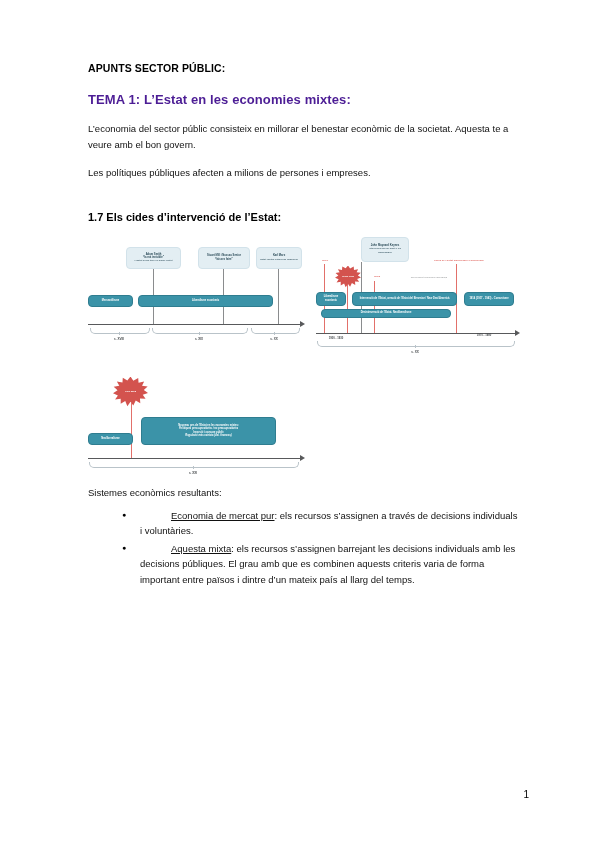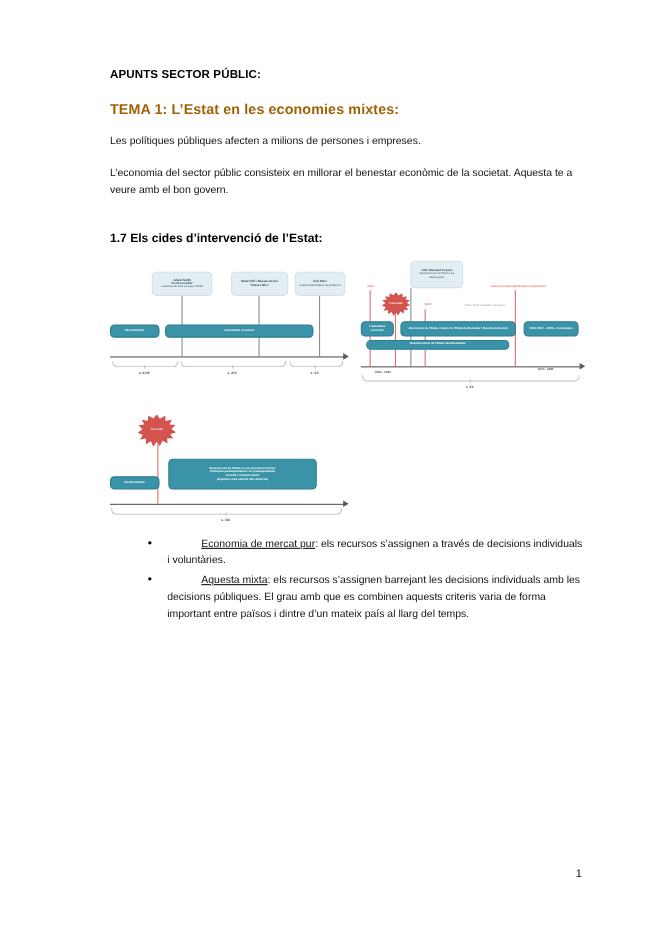"APUNTS SECTOR PÚBLIC:" .content { left: 100px -> 88px }
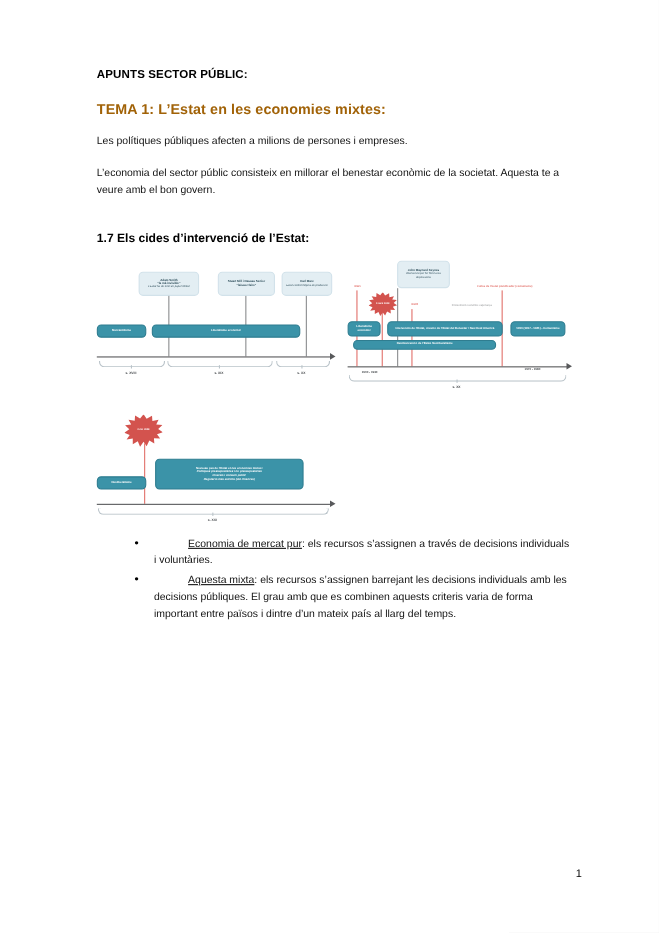"TEMA 1: L’Estat en les" .tema-title { color: #a16207 -> #4c1d95 }
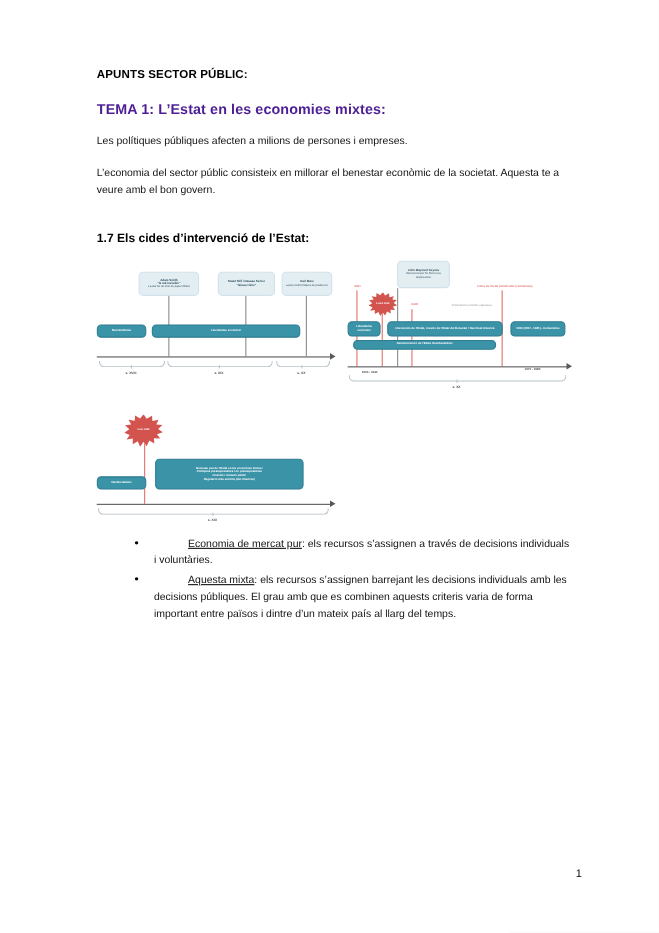"Les polítiques públiques afecten a" p.para { order: before "L’economia del sector públic consisteix" -> after "L’economia del sector públic consisteix" }
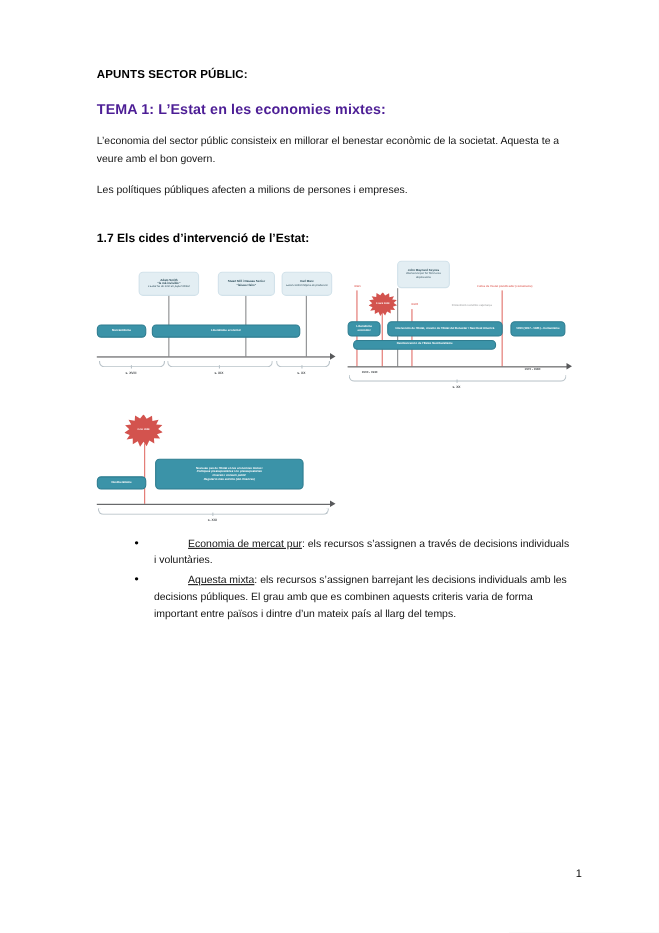"Sistemes econòmics resultants:" p.lead { html: none -> <p>Sistemes econòmics resultants:</p> }
